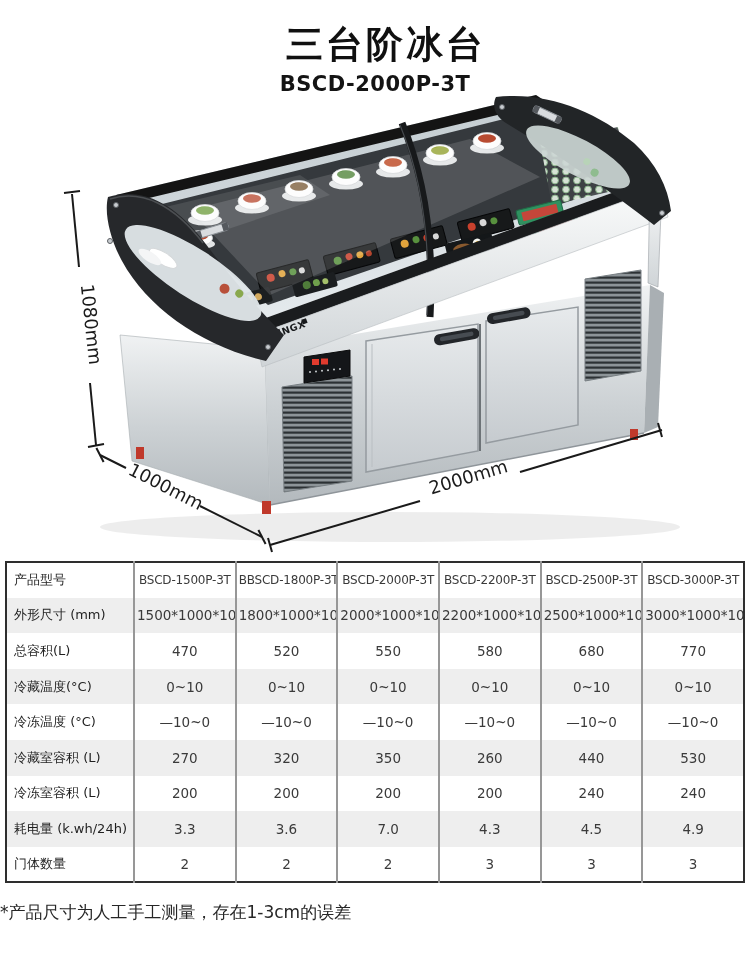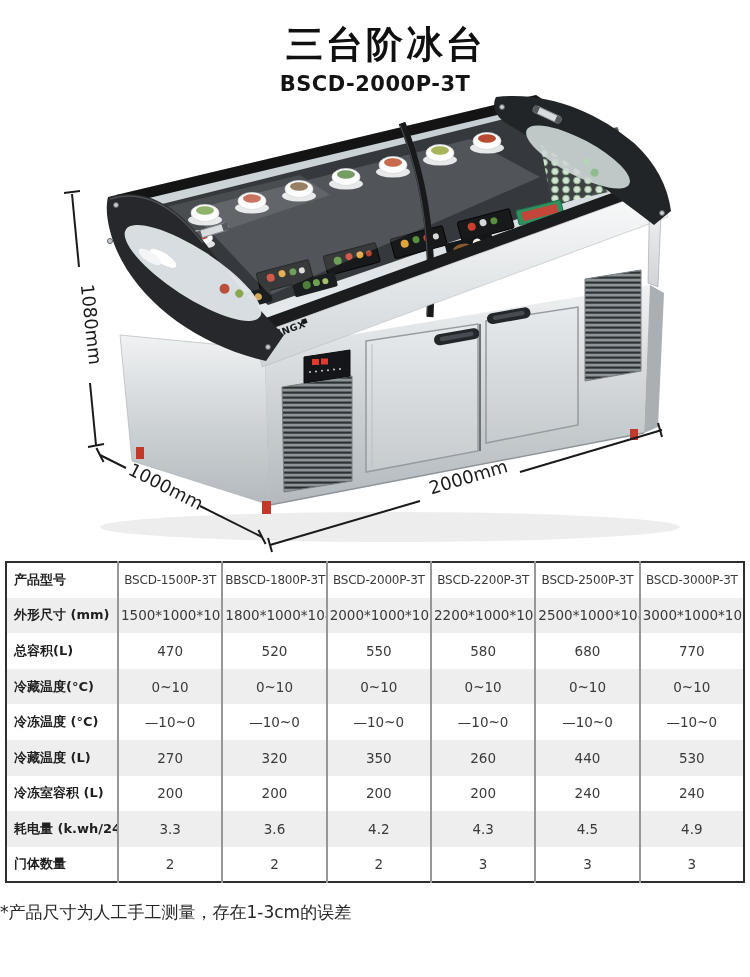"产品型号" table.spec th { font-weight: 700 -> 400; width: 112px -> 128px }
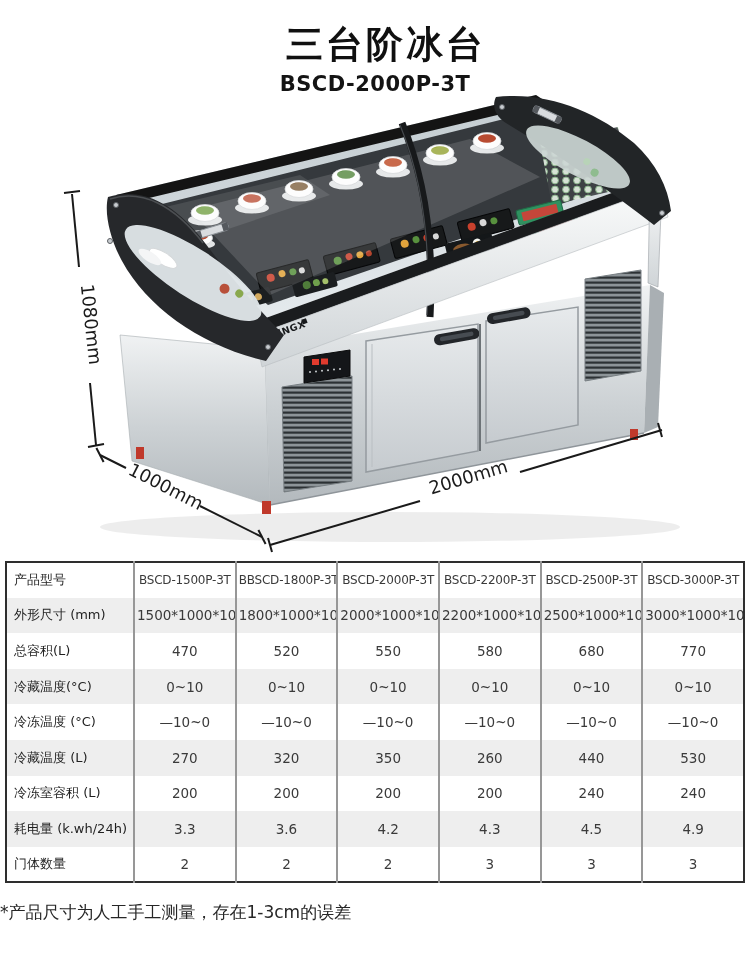"冷藏温度 (L)" th { text: 温度 -> 室容积 }
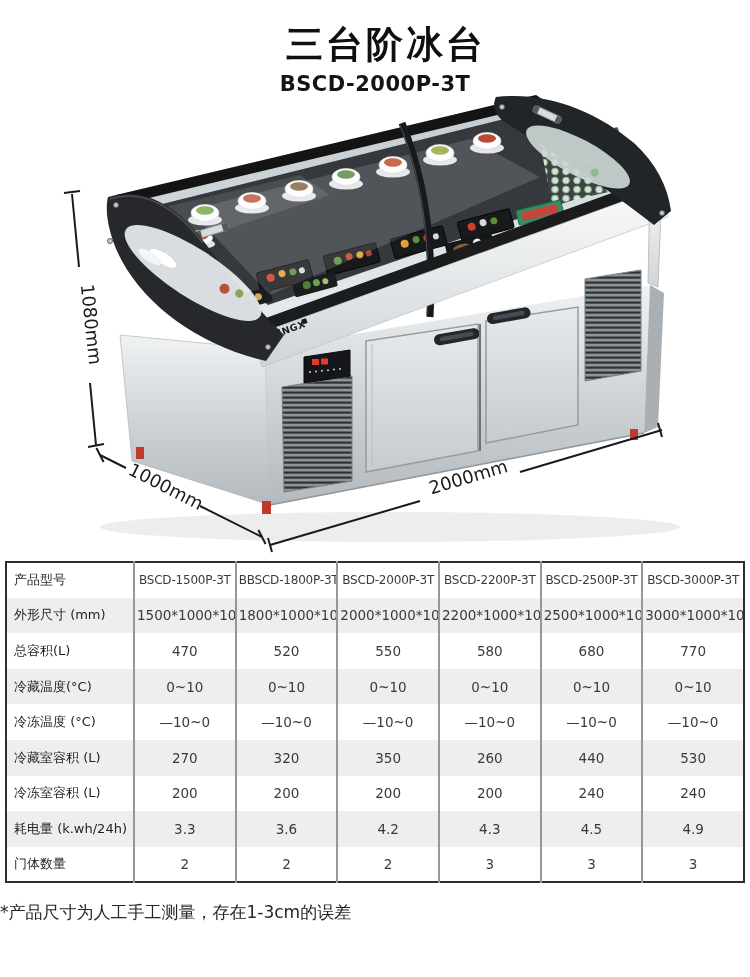"4.2" td { text: 4.2 -> 7.0 }
